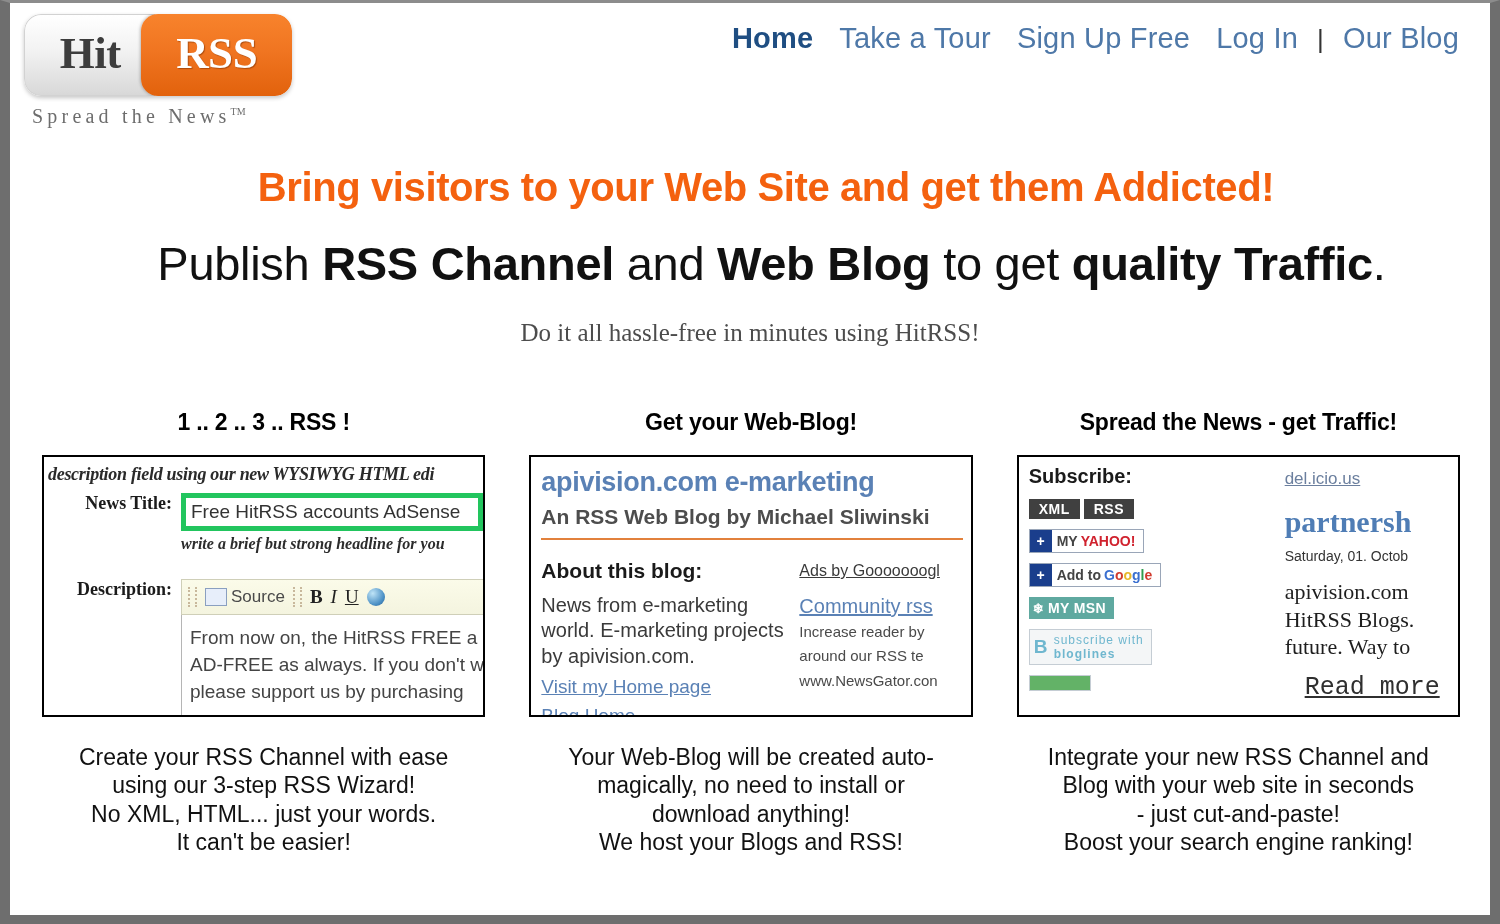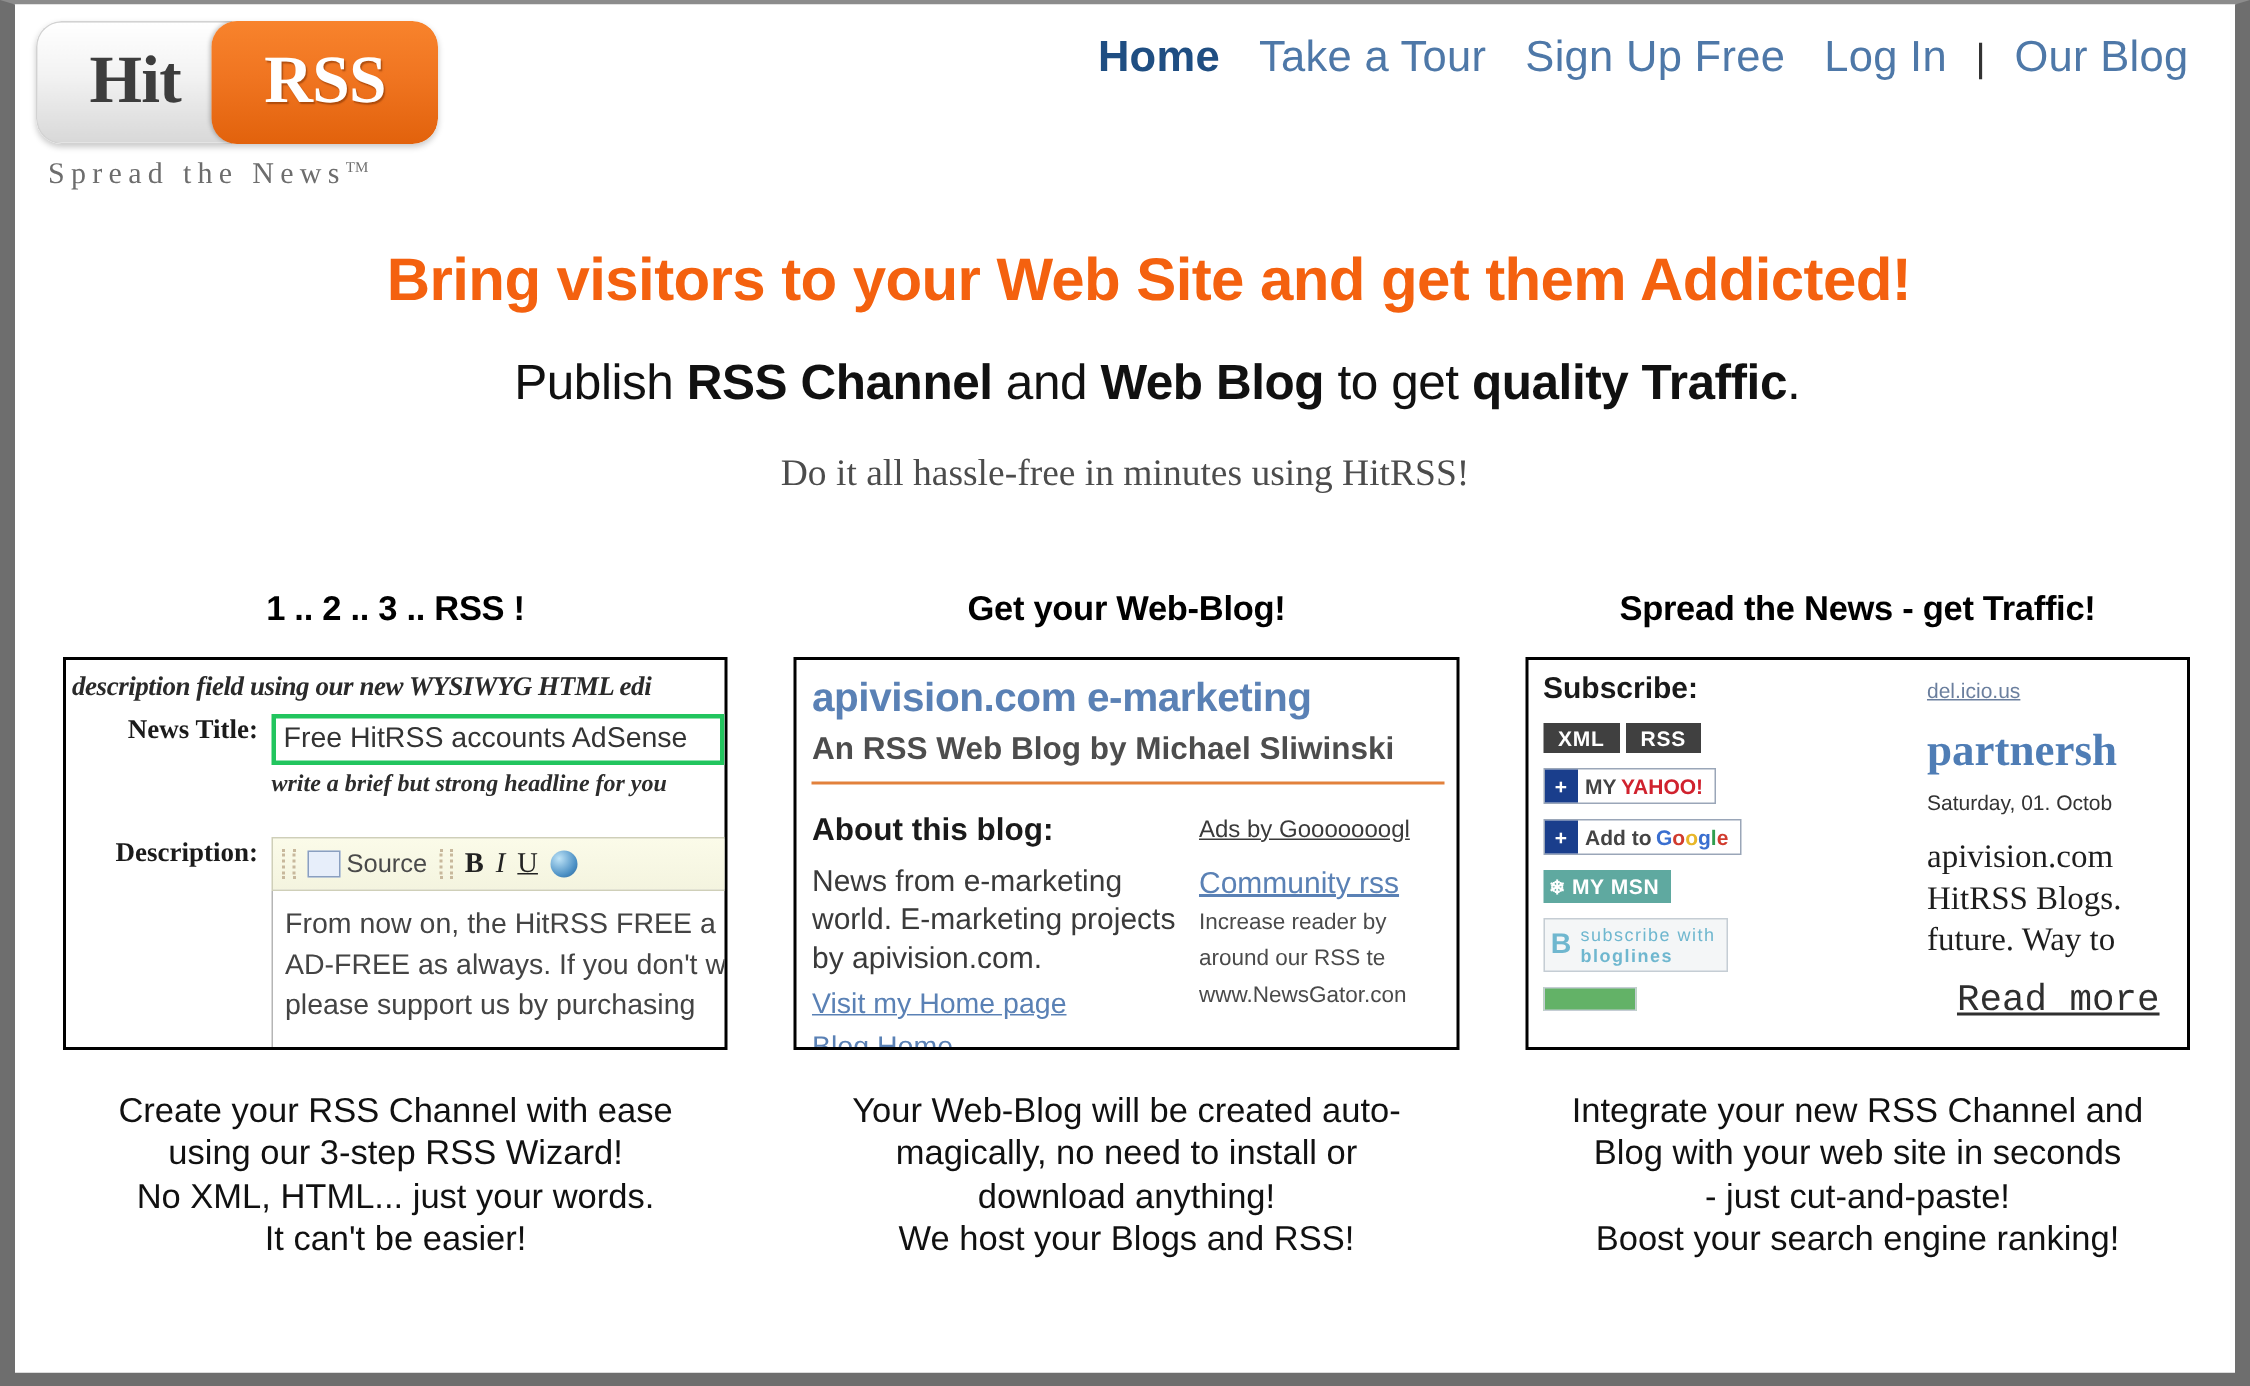"Publish RSS Channel and Web" #subheadline { font-size: 33px -> 47px }
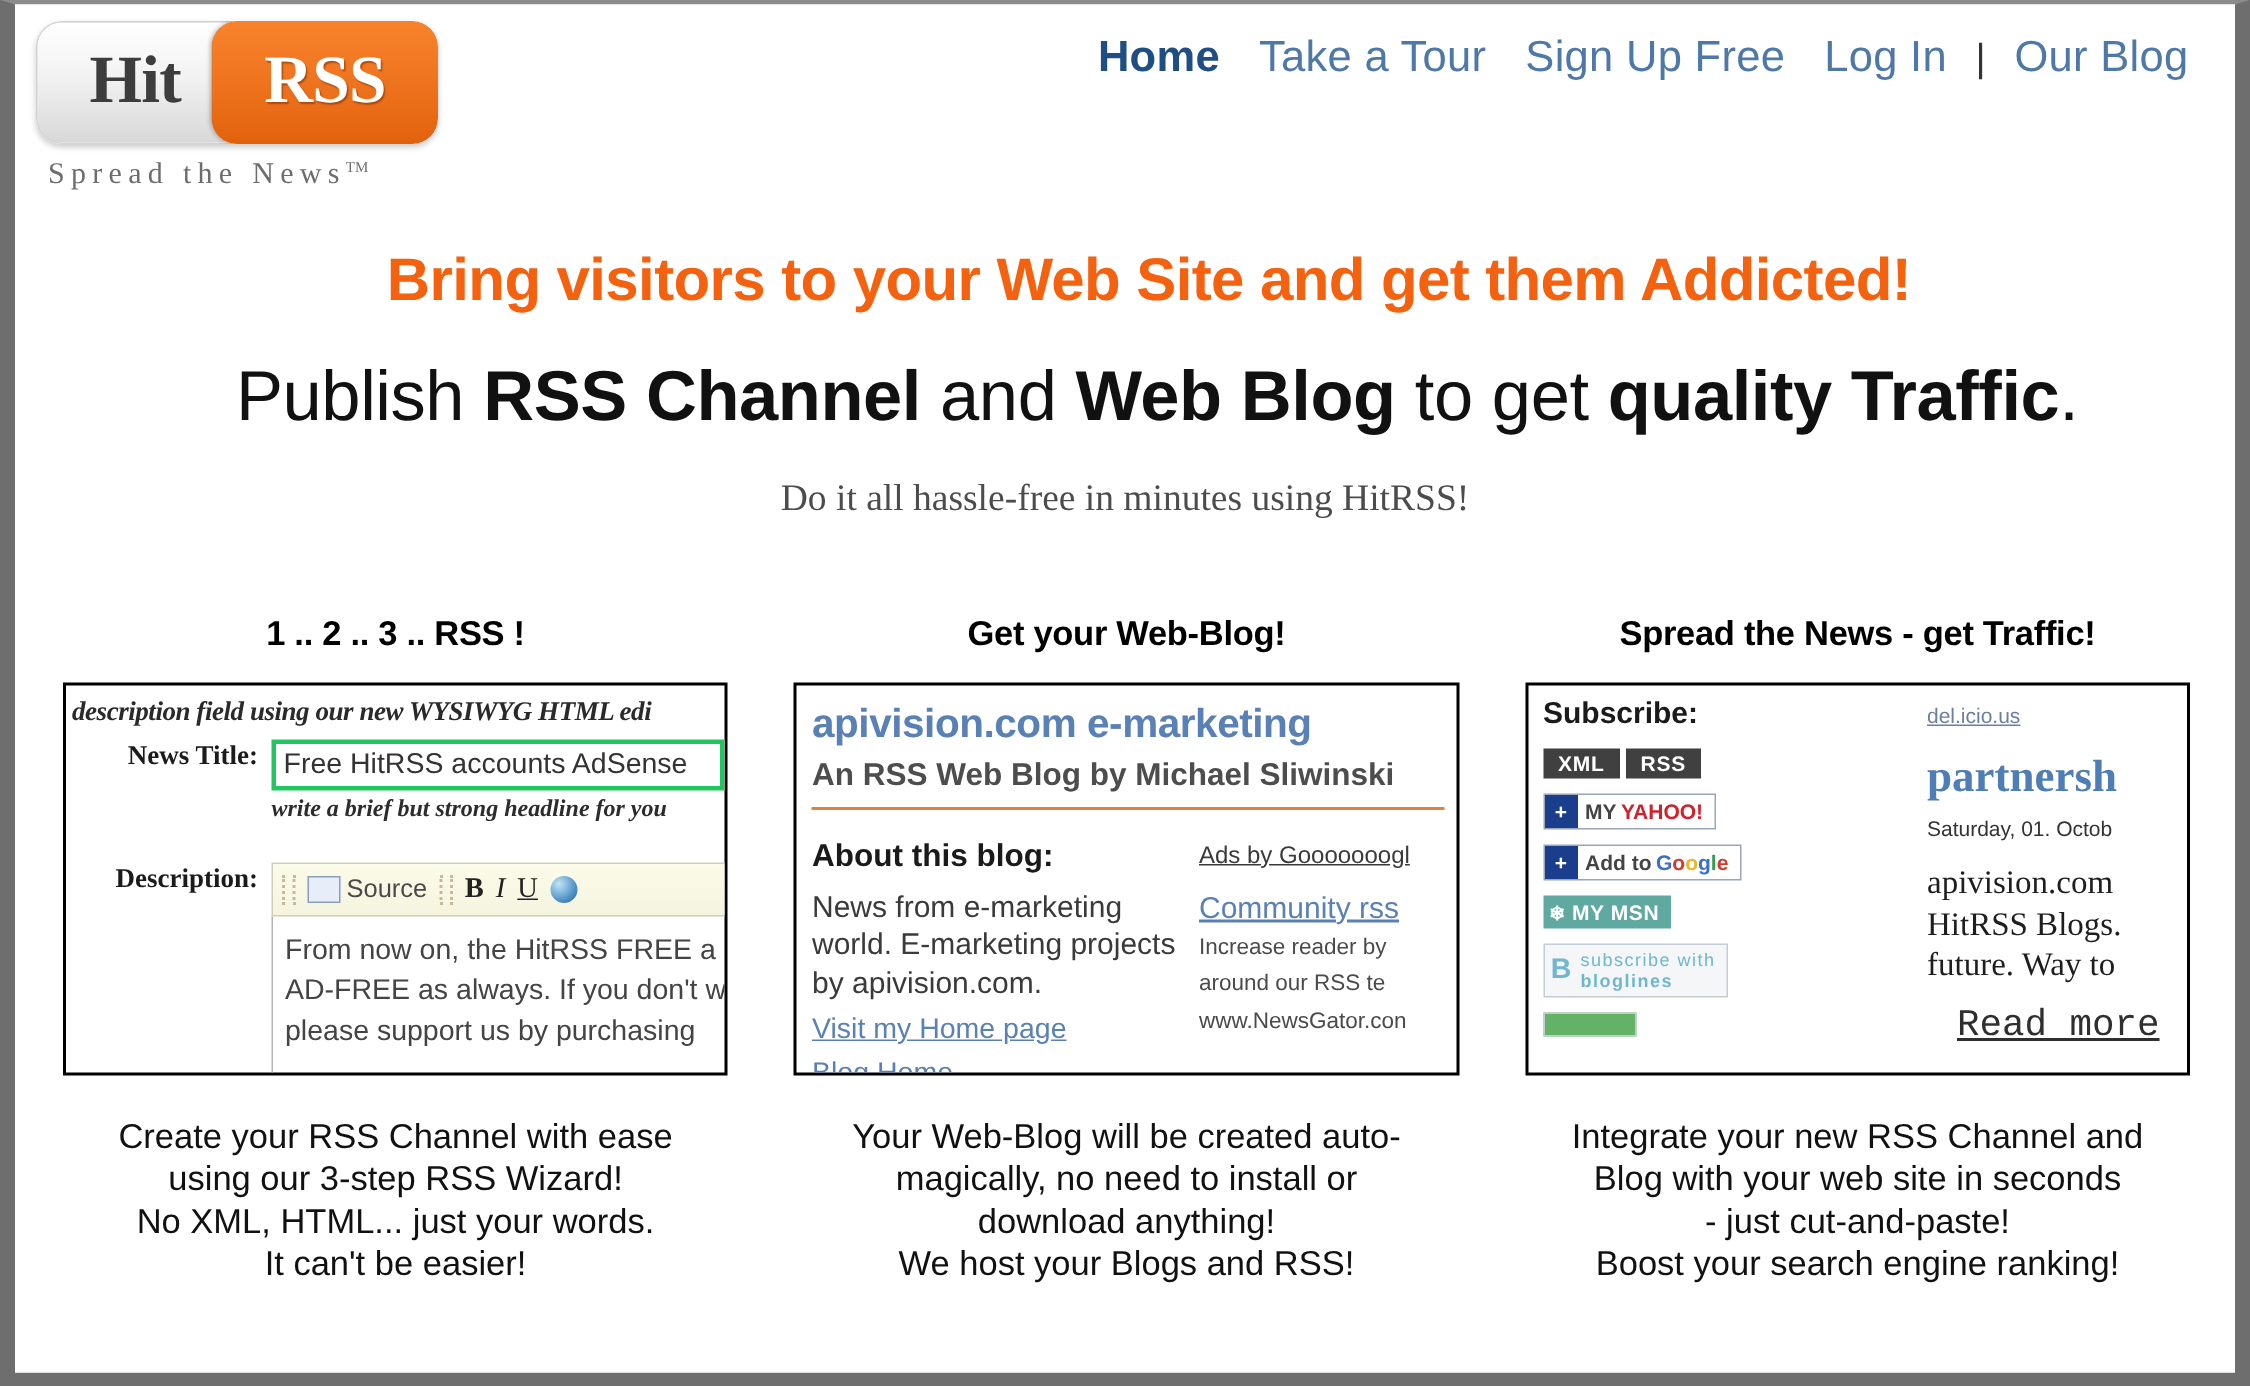"del.icio.us" .s3-deli { font-size: 14px -> 17px }
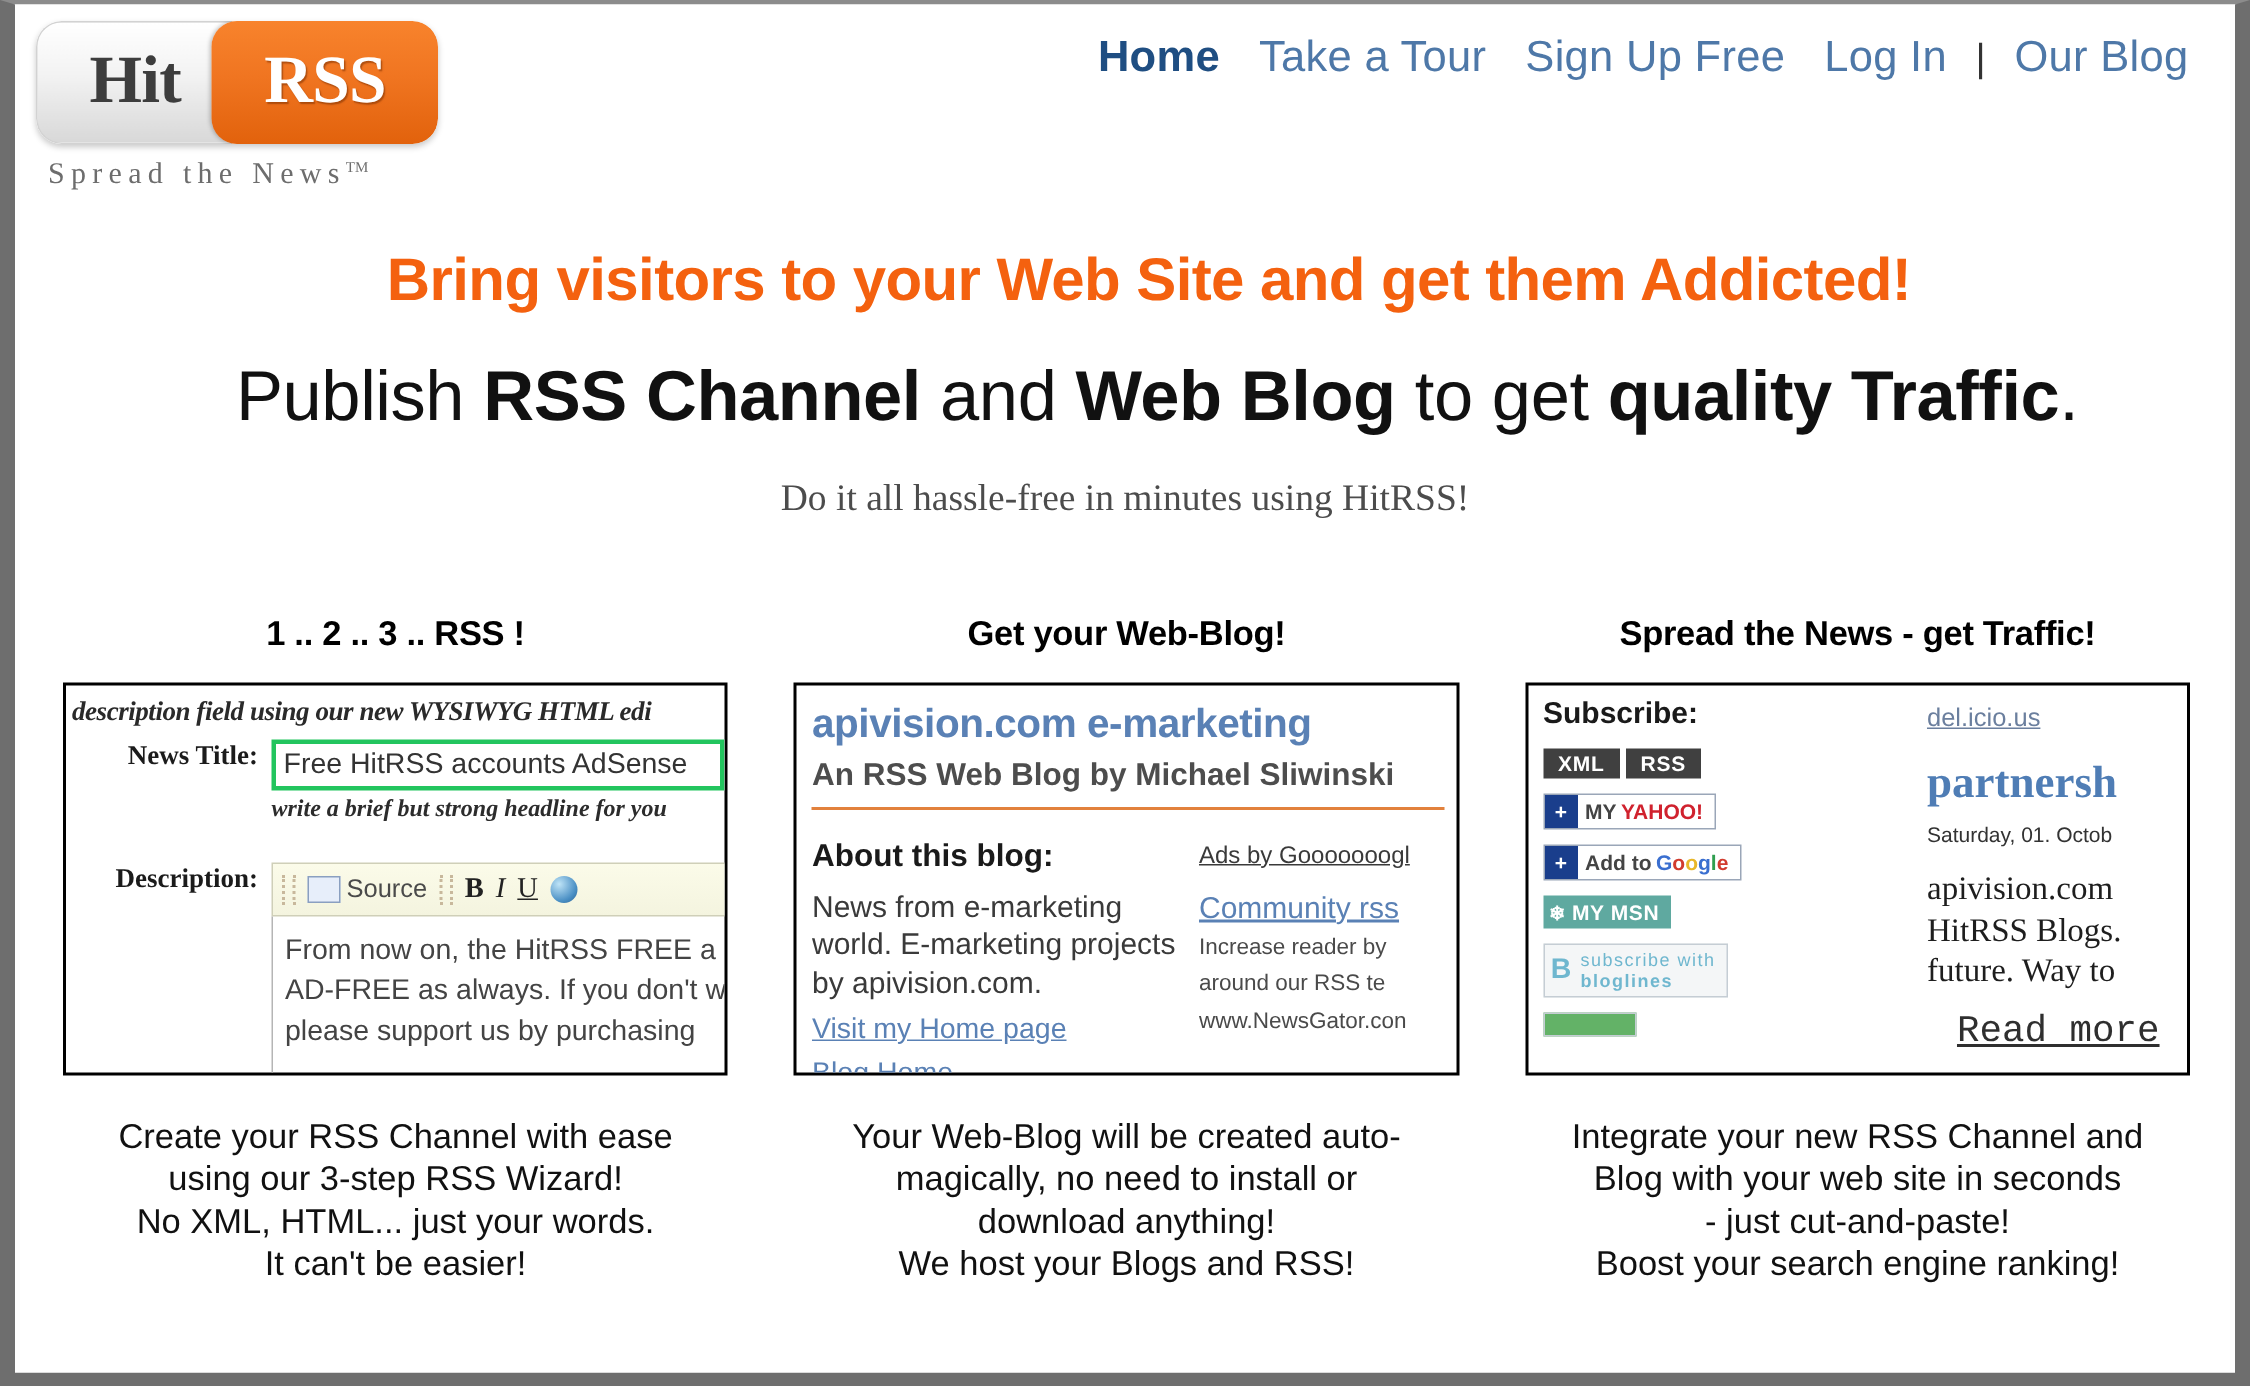"Free HitRSS accounts AdSense" .s1-input { border: 3px solid #22c55e -> 5px solid #22c55e }
